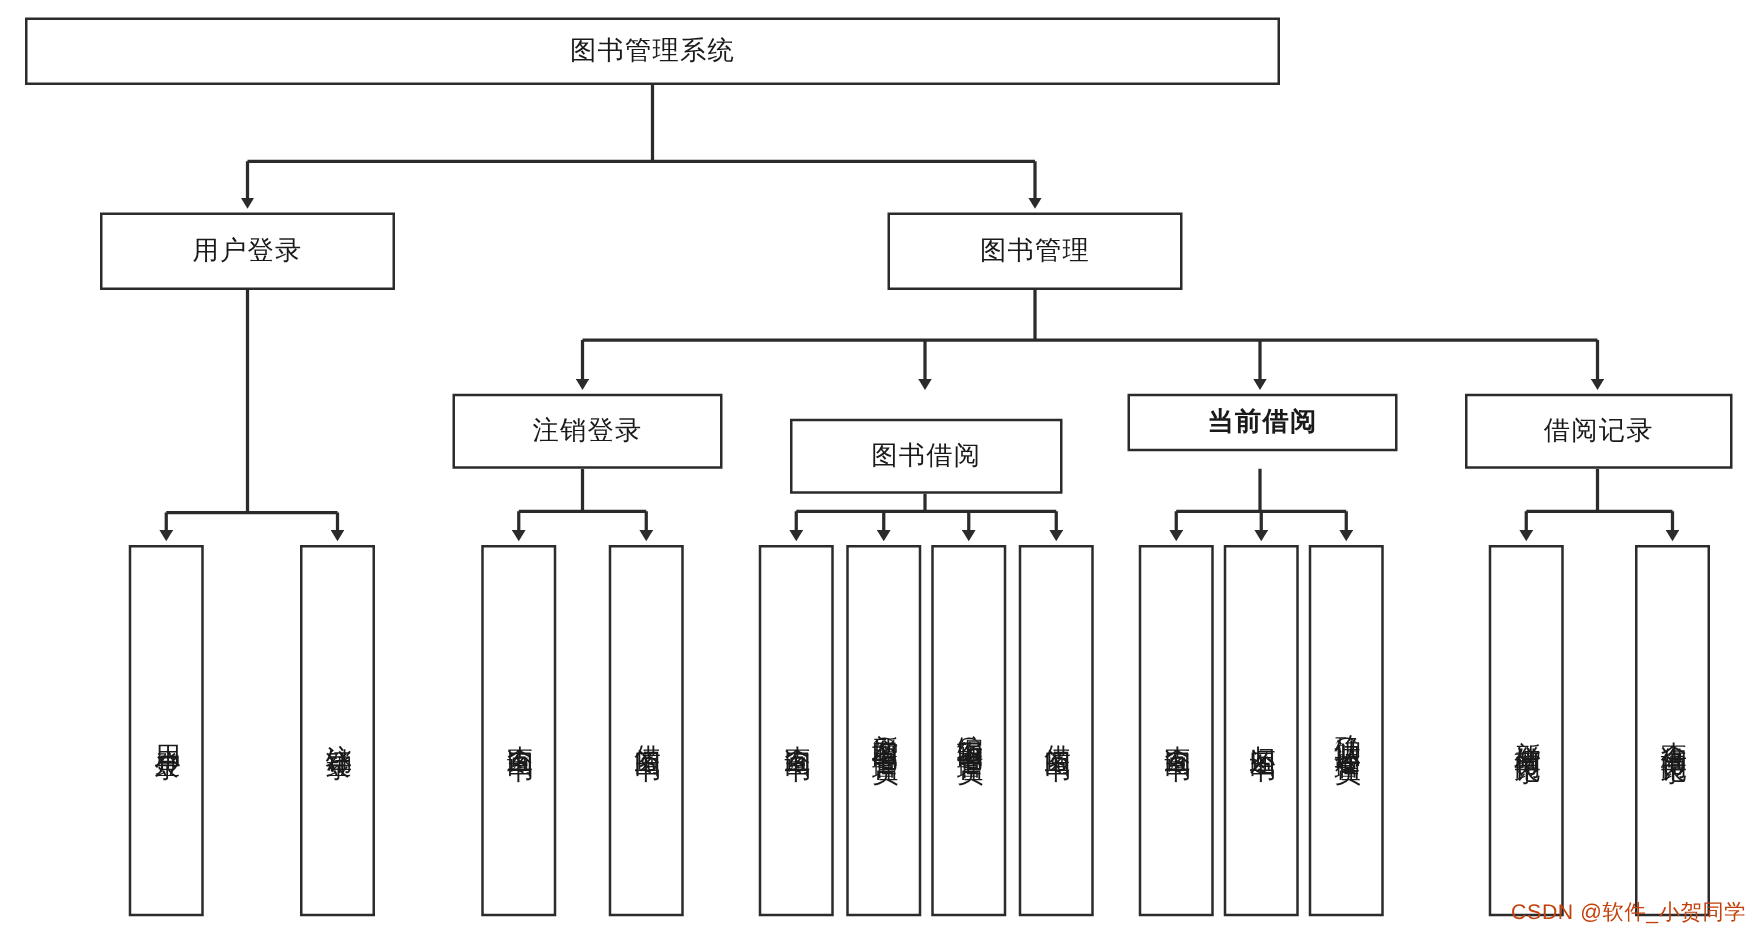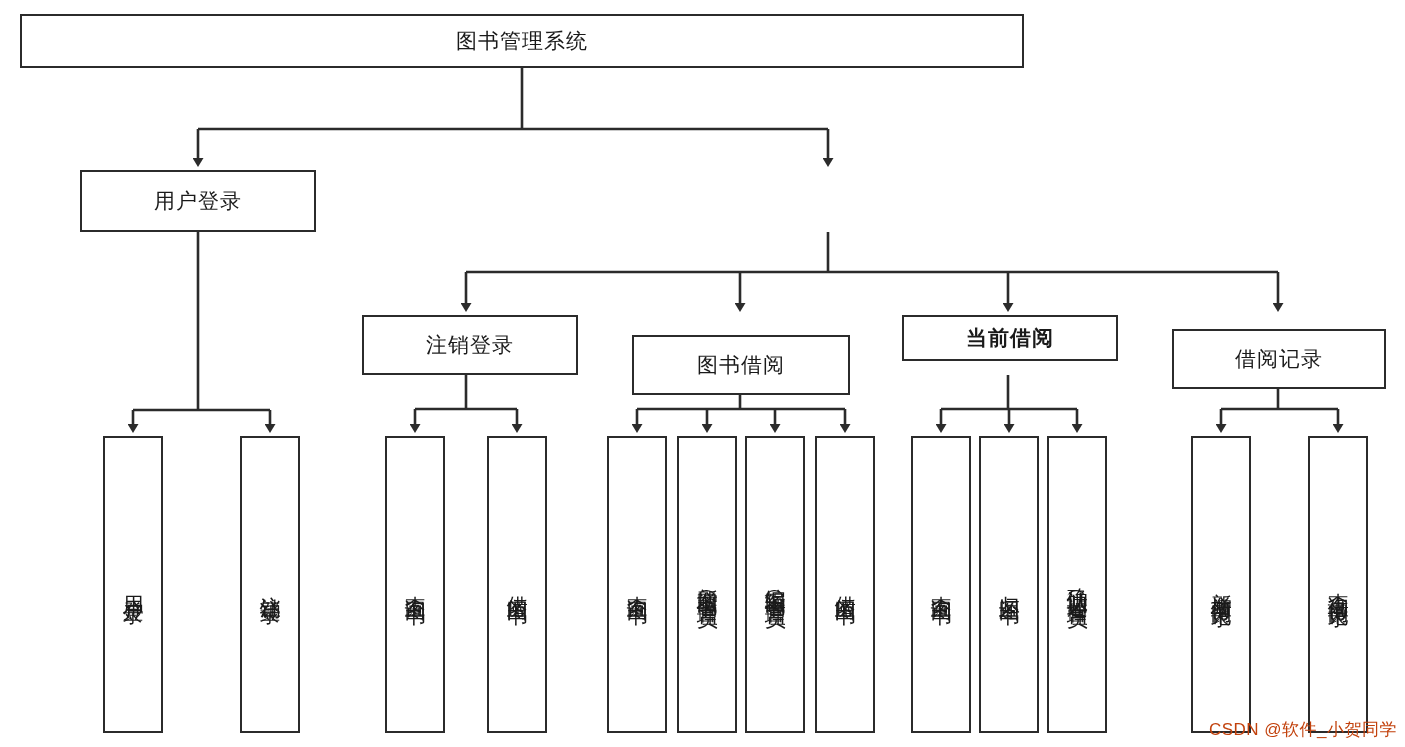"图书管理" div.node { html: none -> <div> <span>图书管理</span> </div> }
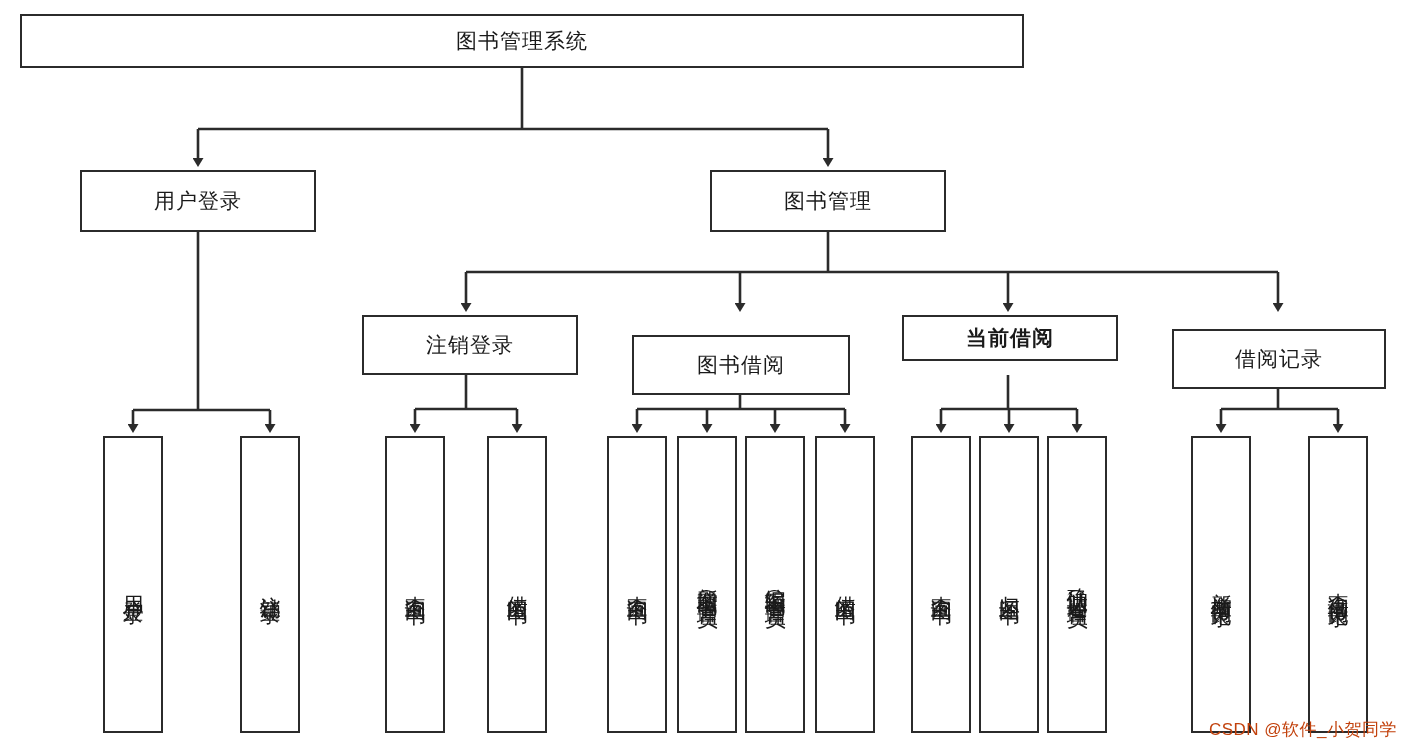"借阅记录" div.node { top: 329px -> 315px }
